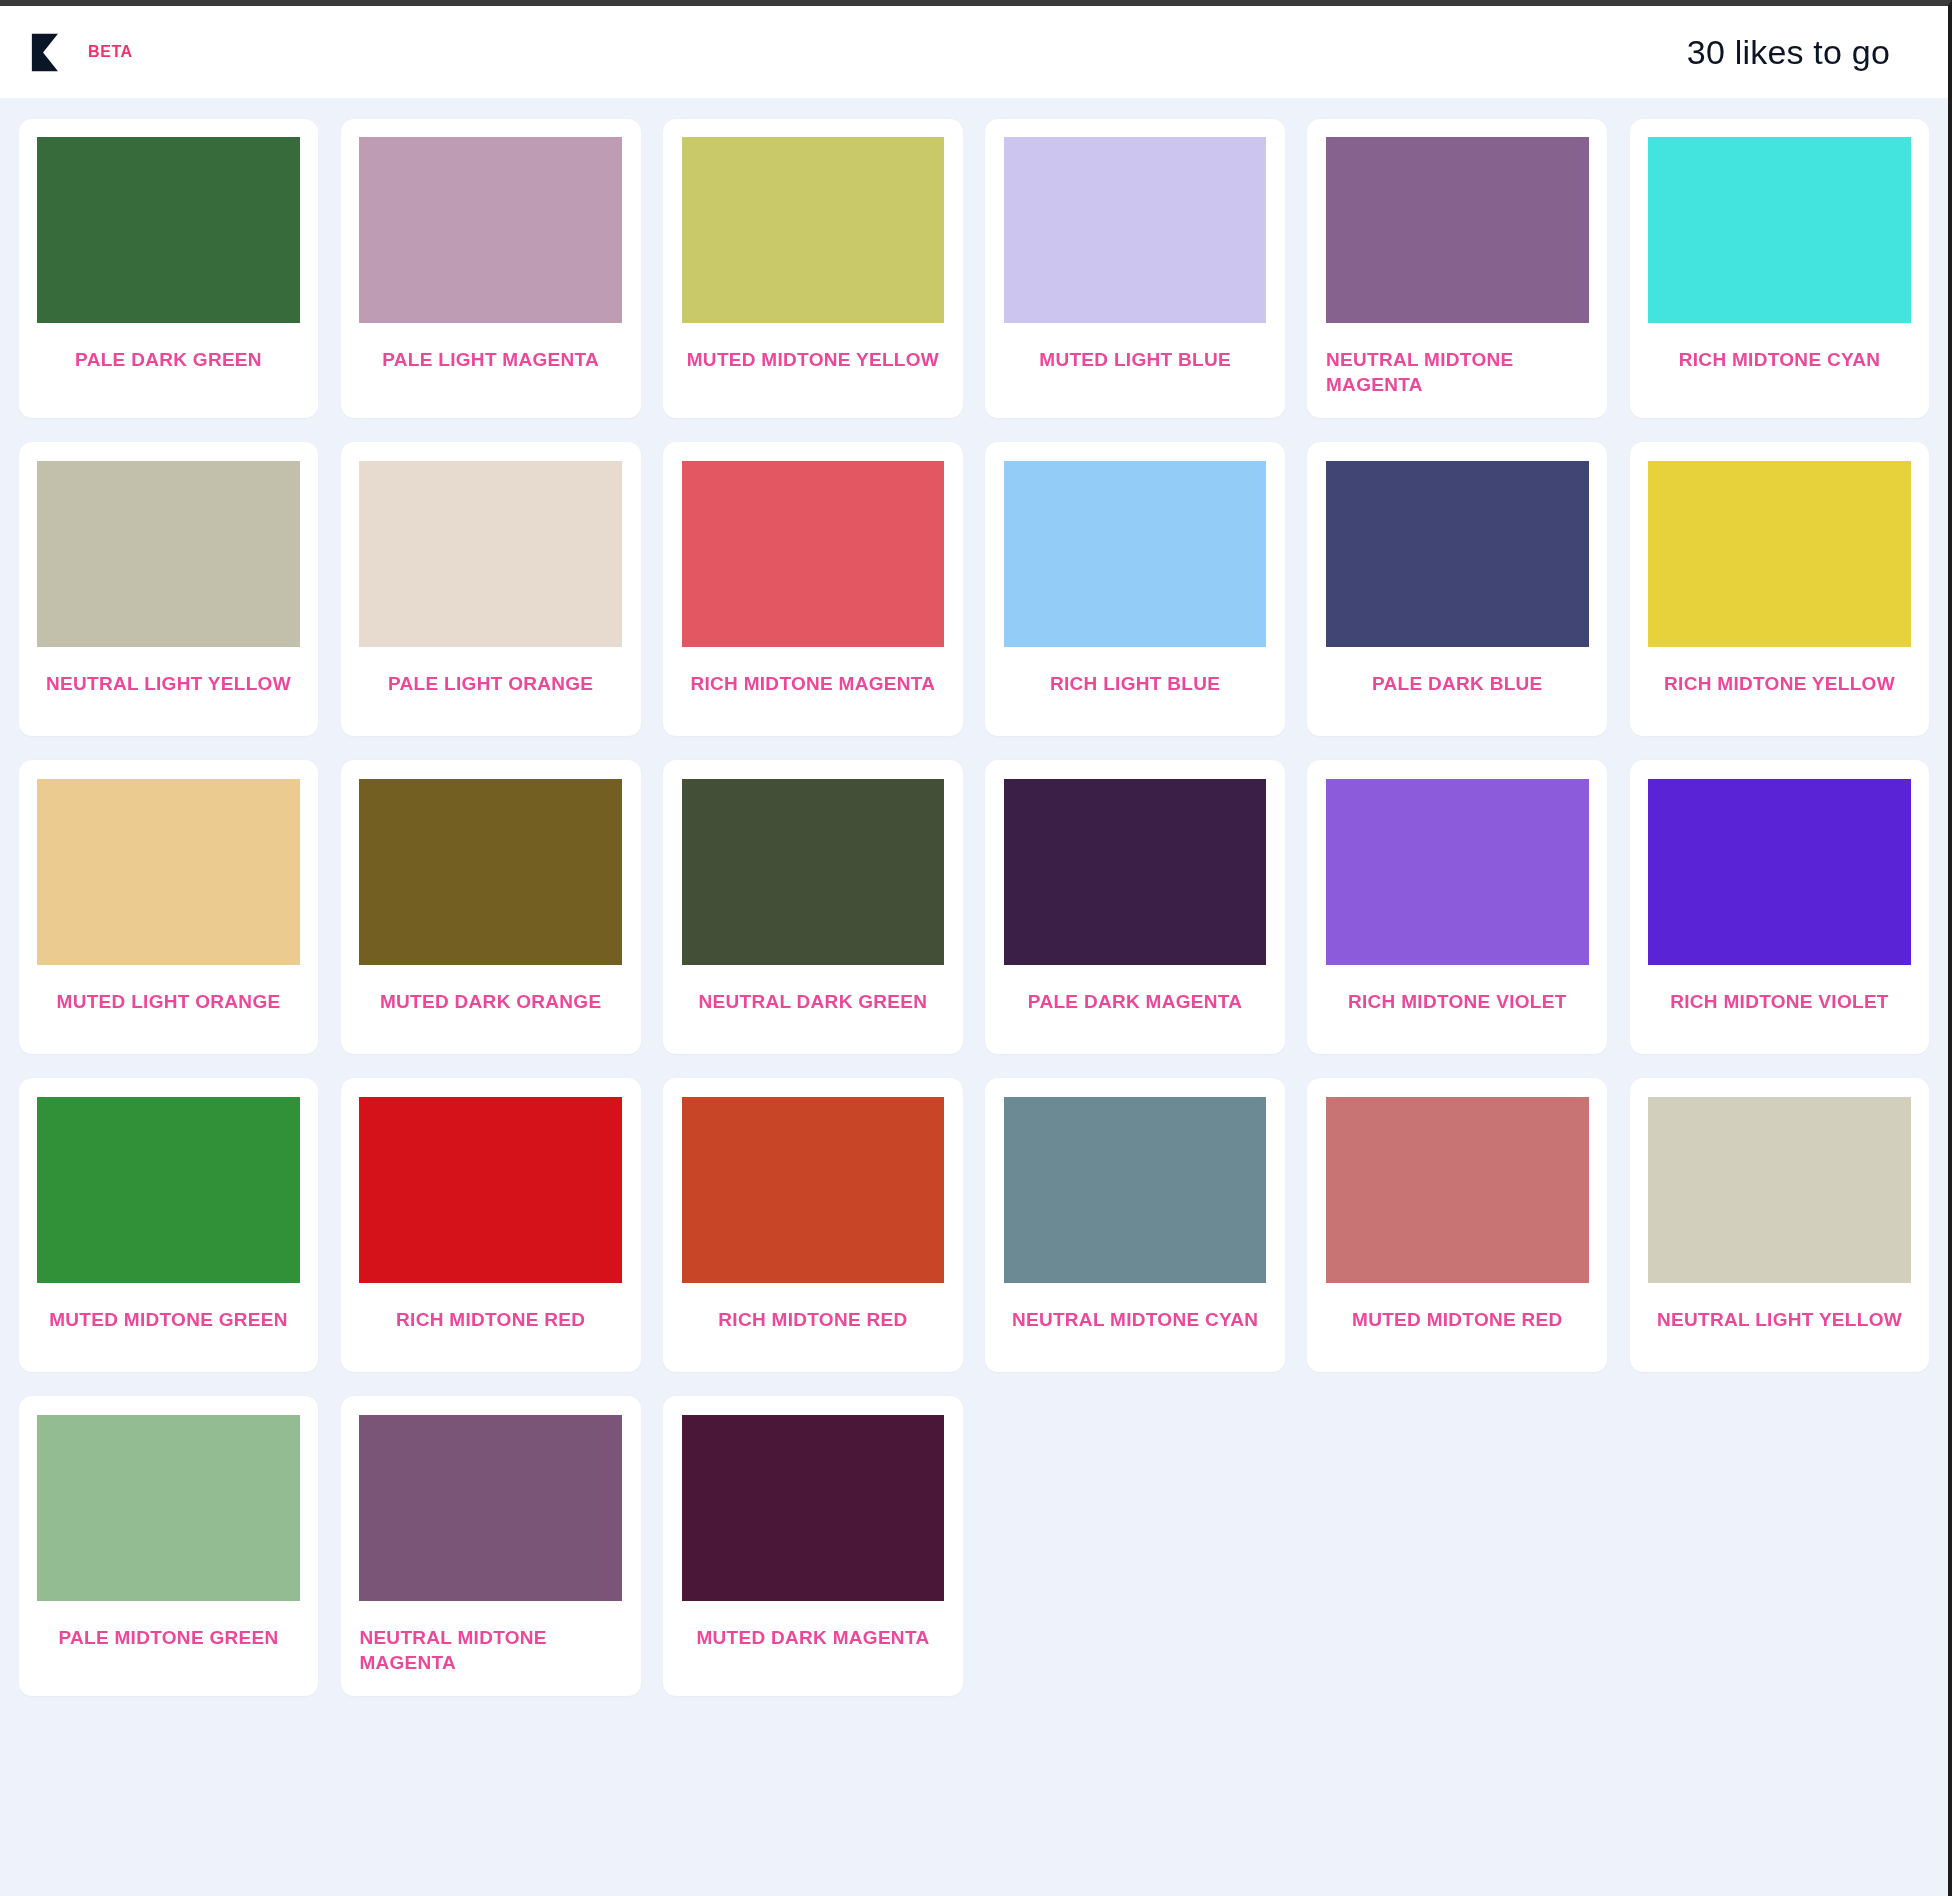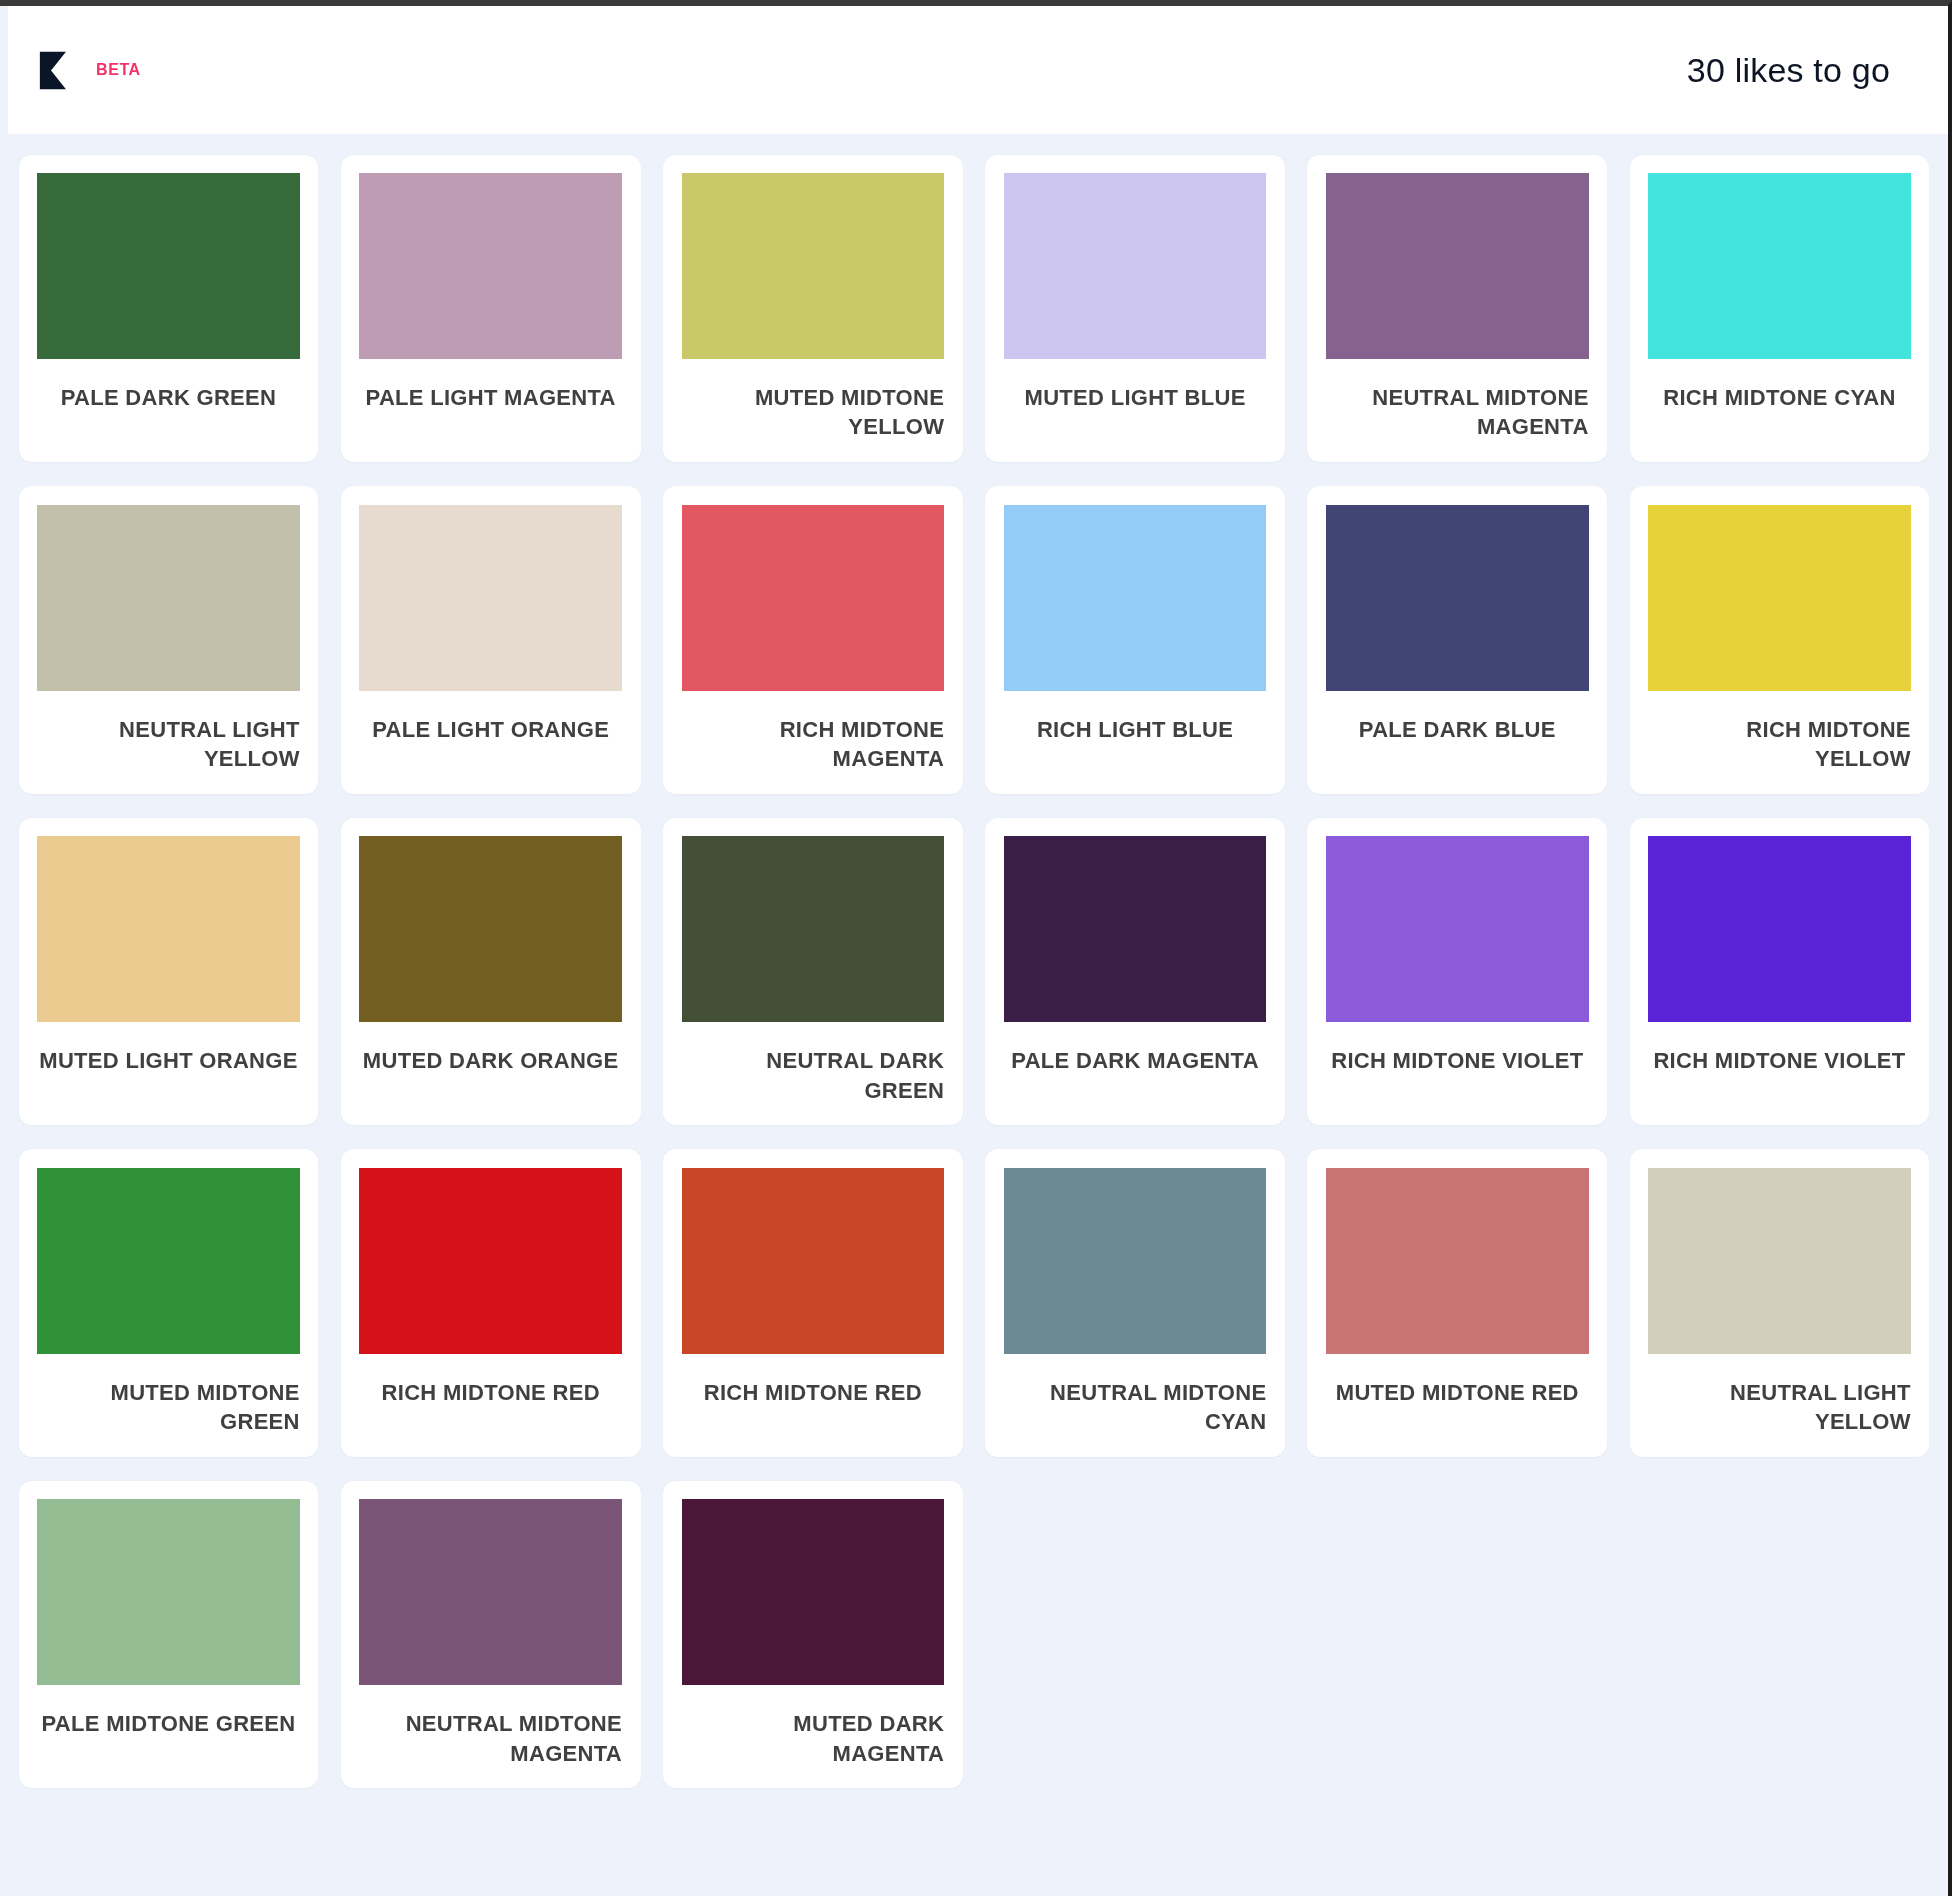"BETA" .header { height: 128px -> 92px; margin-left: 8px -> none }
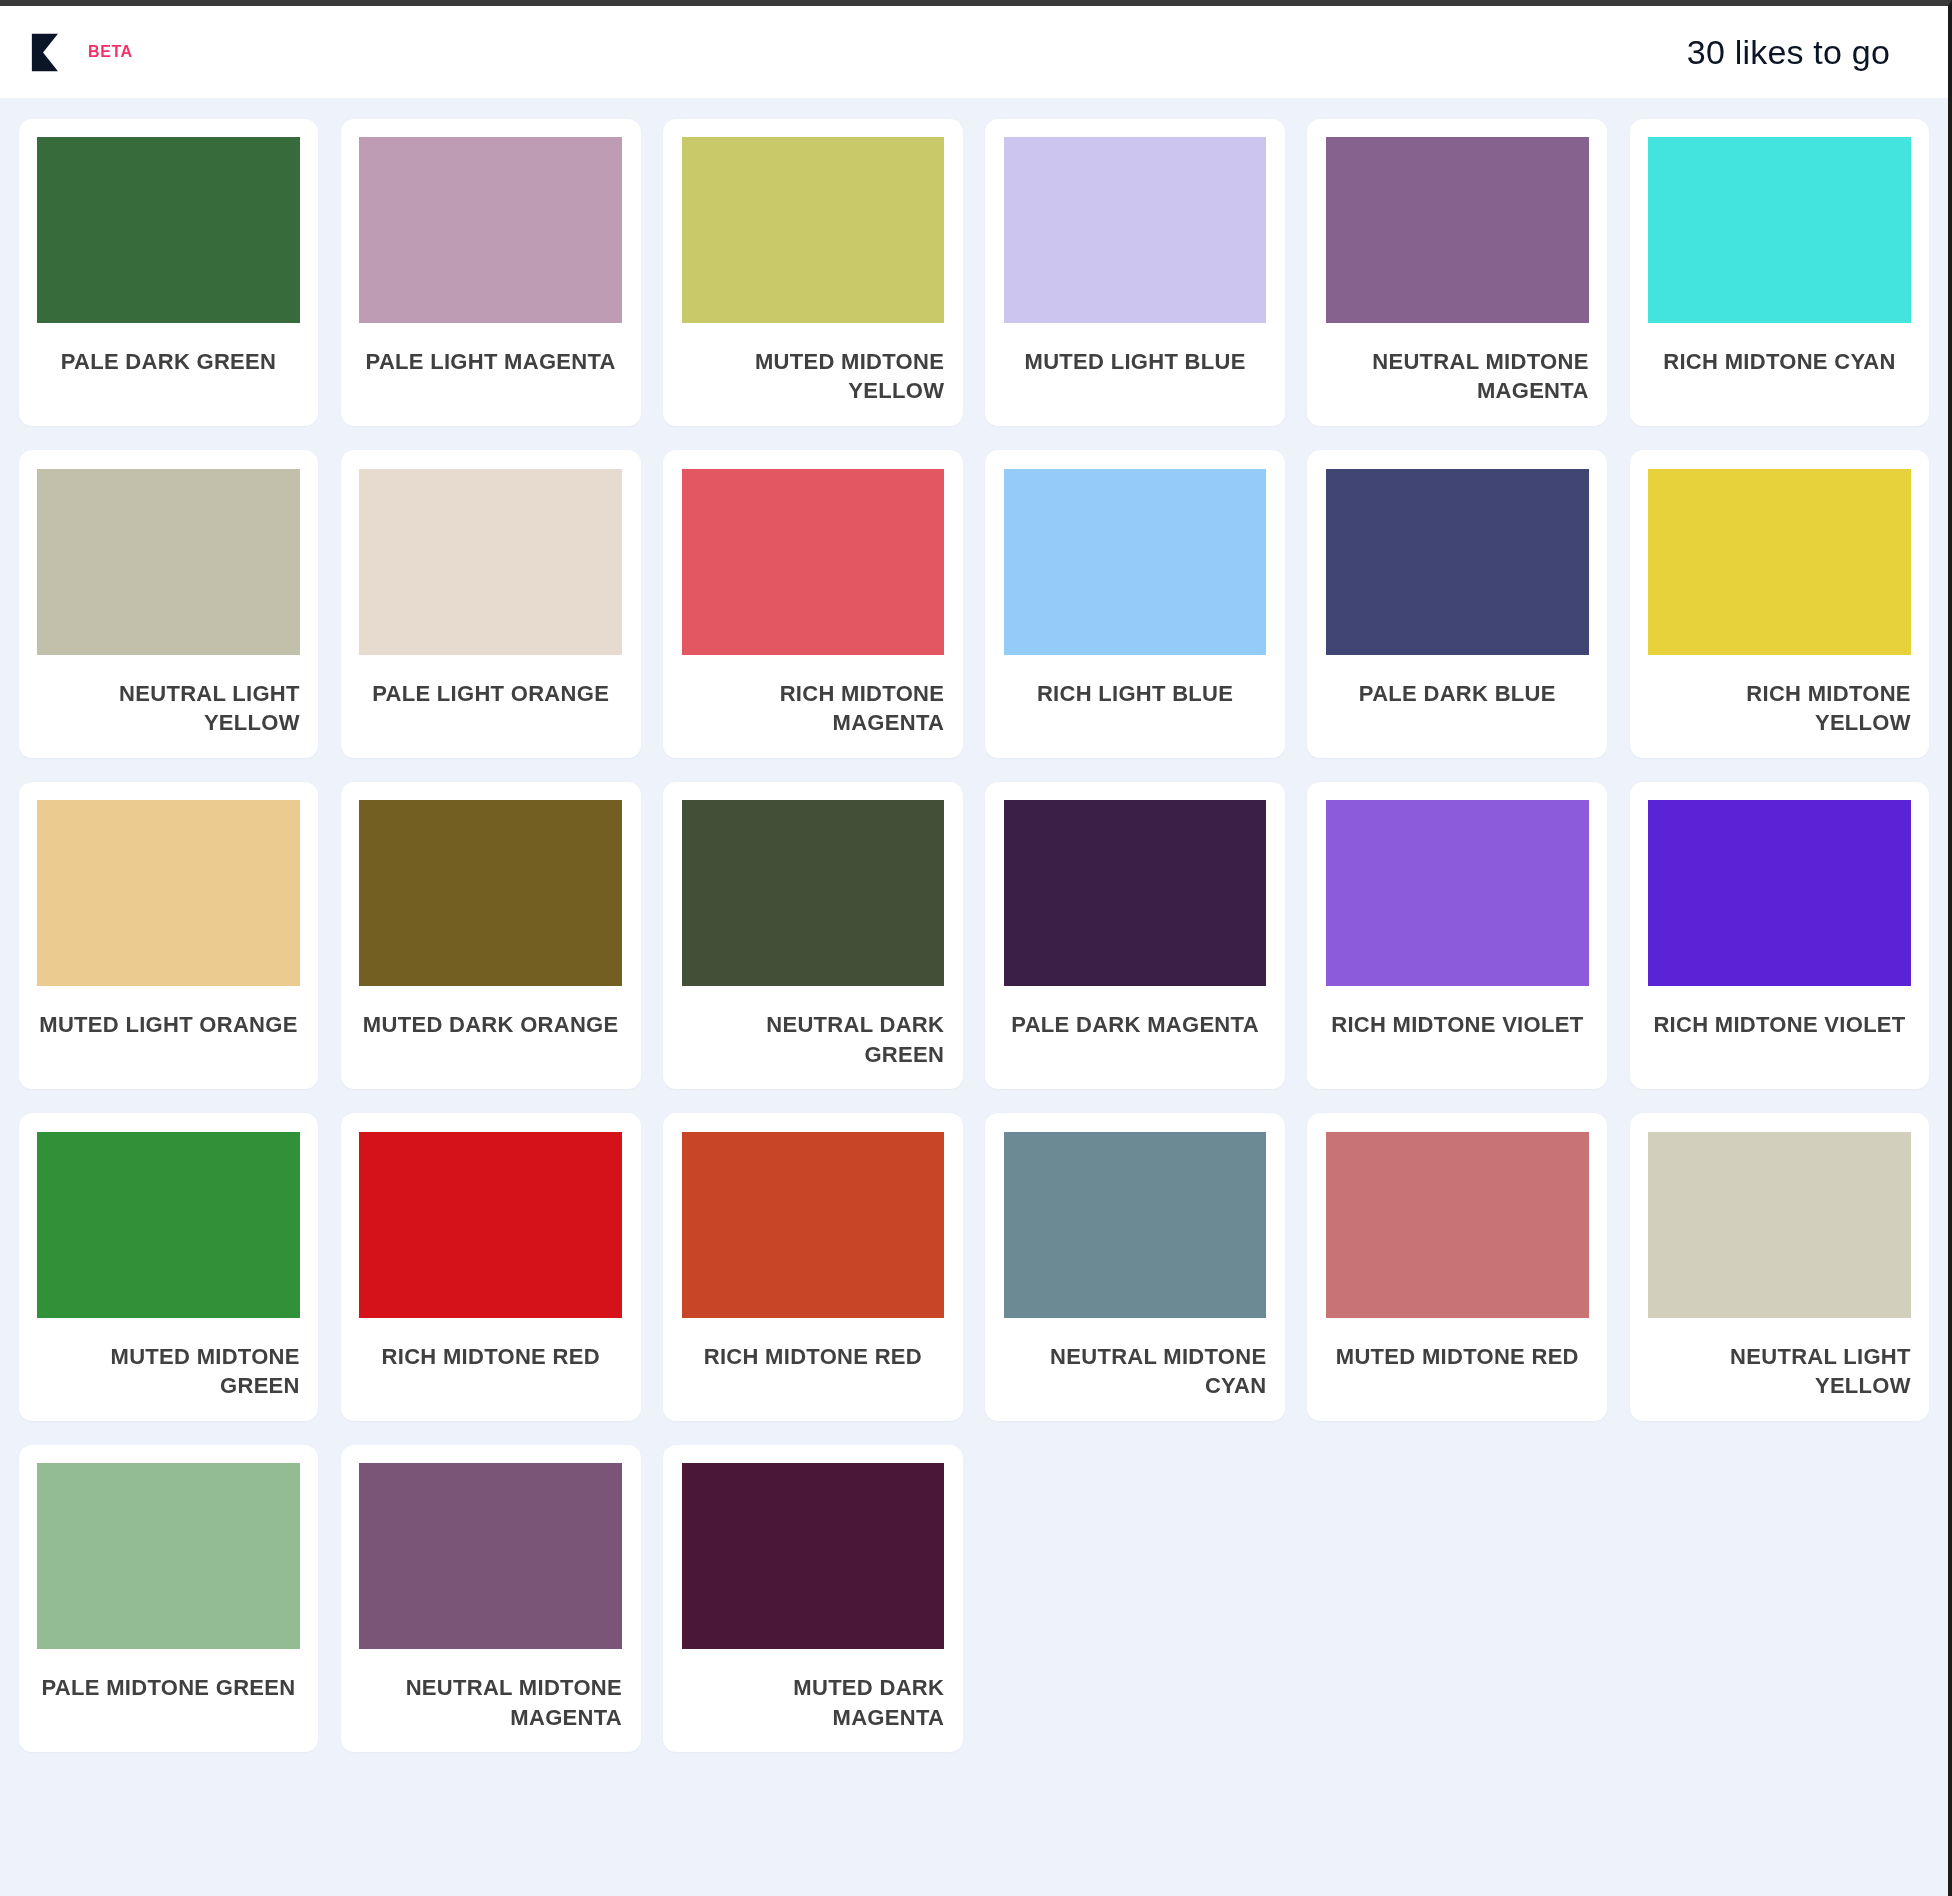"PALE DARK GREEN" .swatch-label { color: #404040 -> #ec4899; font-size: 22px -> 19px; text-align: right -> left }
